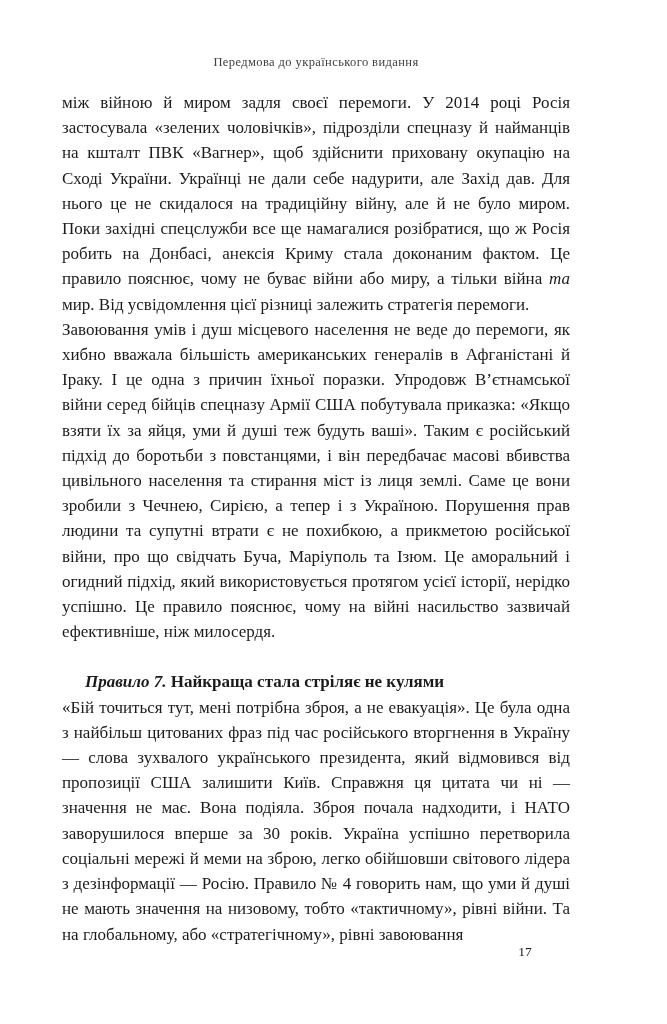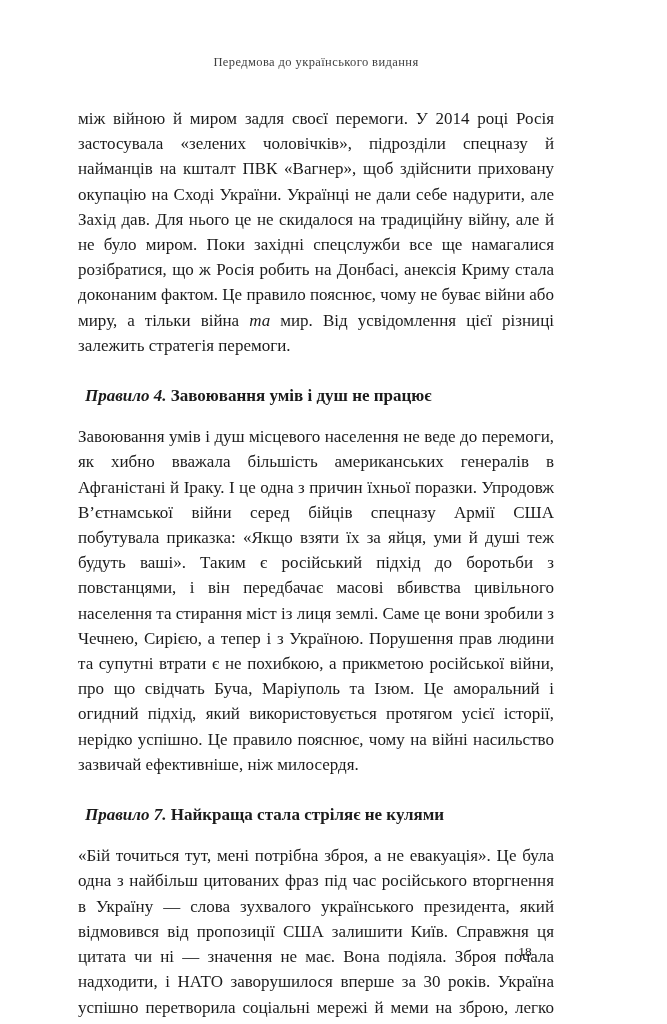"між війною й миром задля" .body-para { margin: 16px -> 0 }
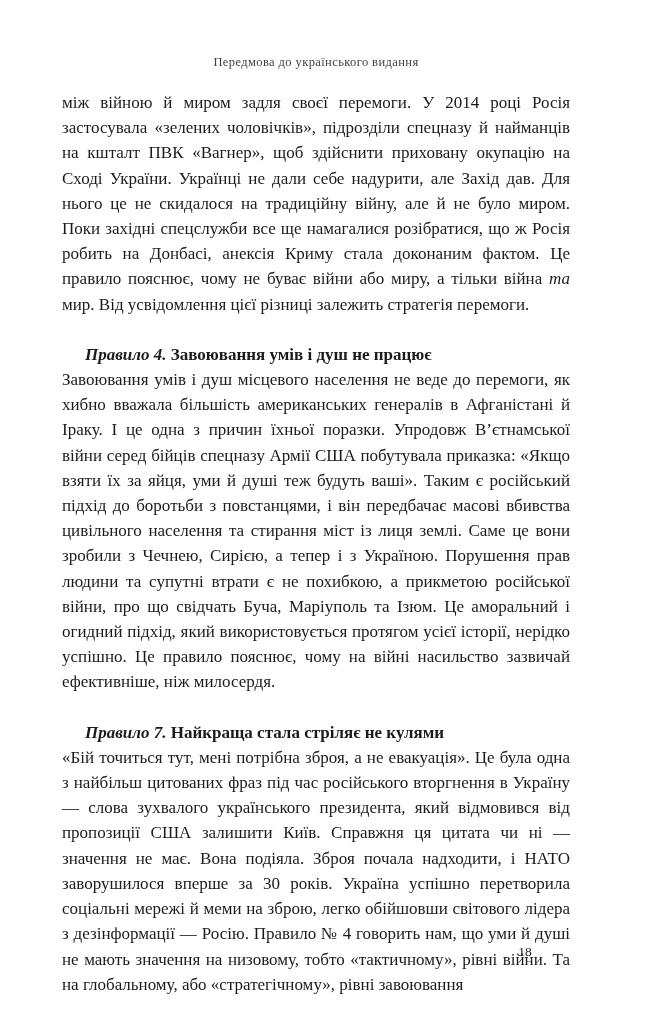"Правило 4. Завоювання умів і" h2.rule-heading { html: <h2><span>Правило 4.</span><span> Завоювання умів і душ не працює</span></h2> -> none }
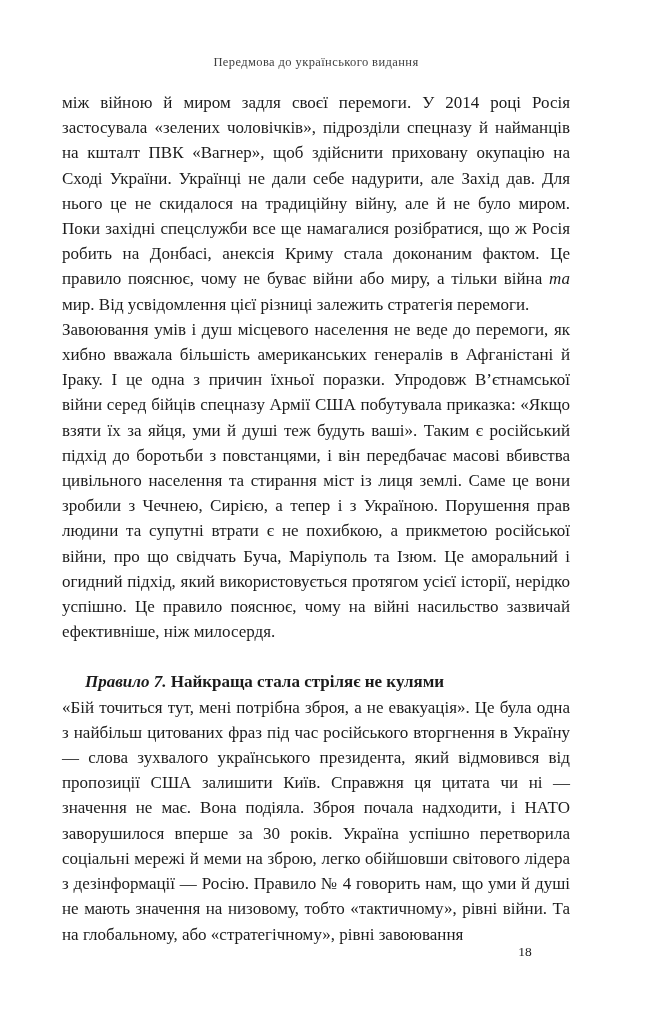"18" div.page-number { text: 18 -> 17 }
